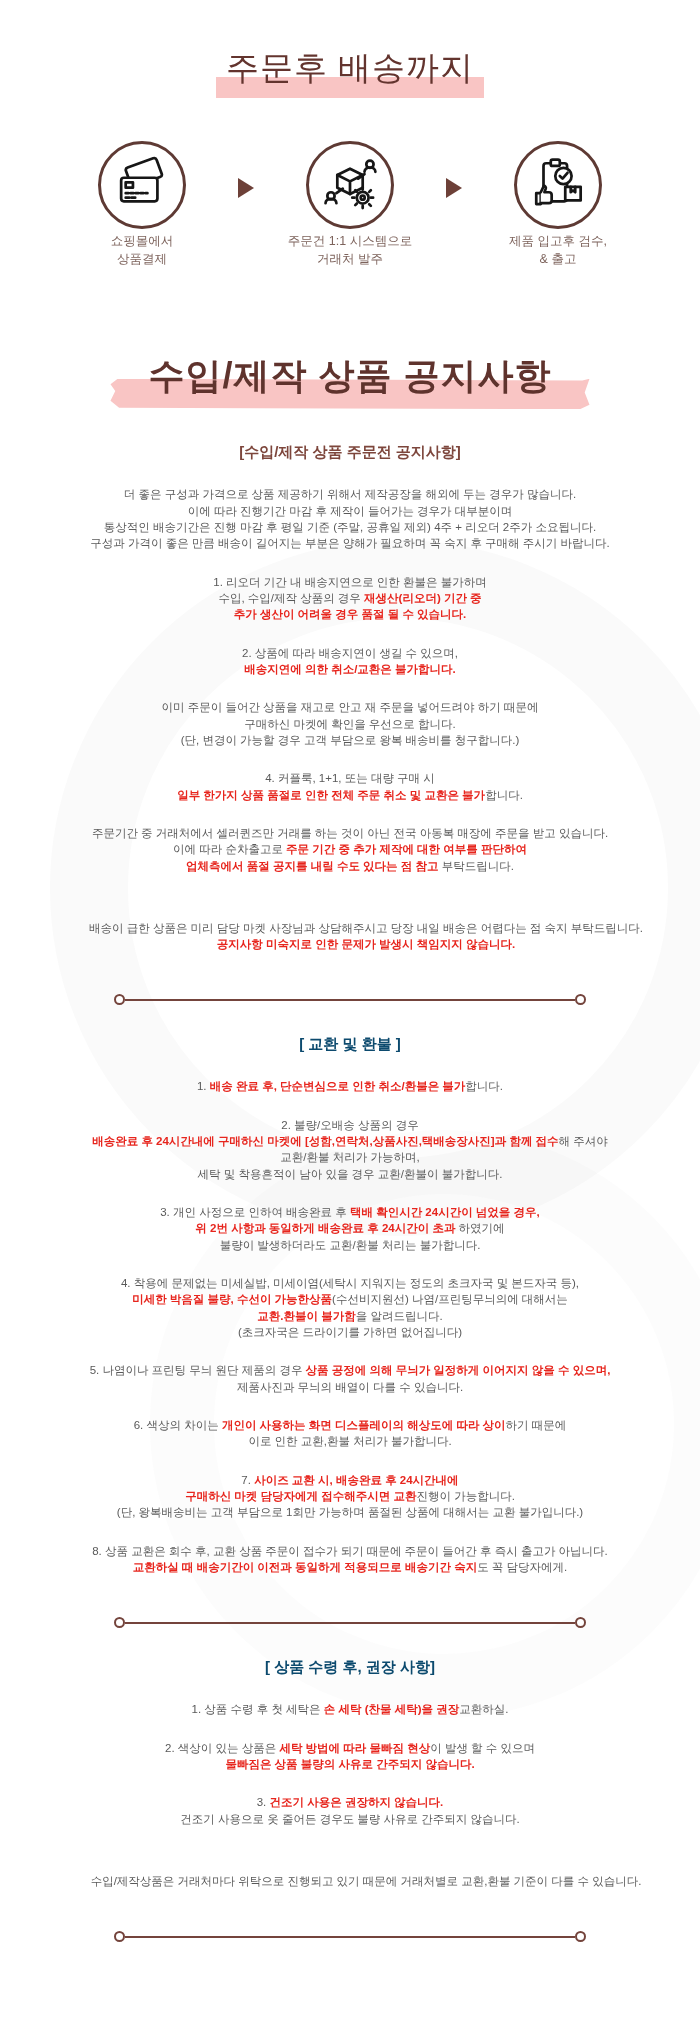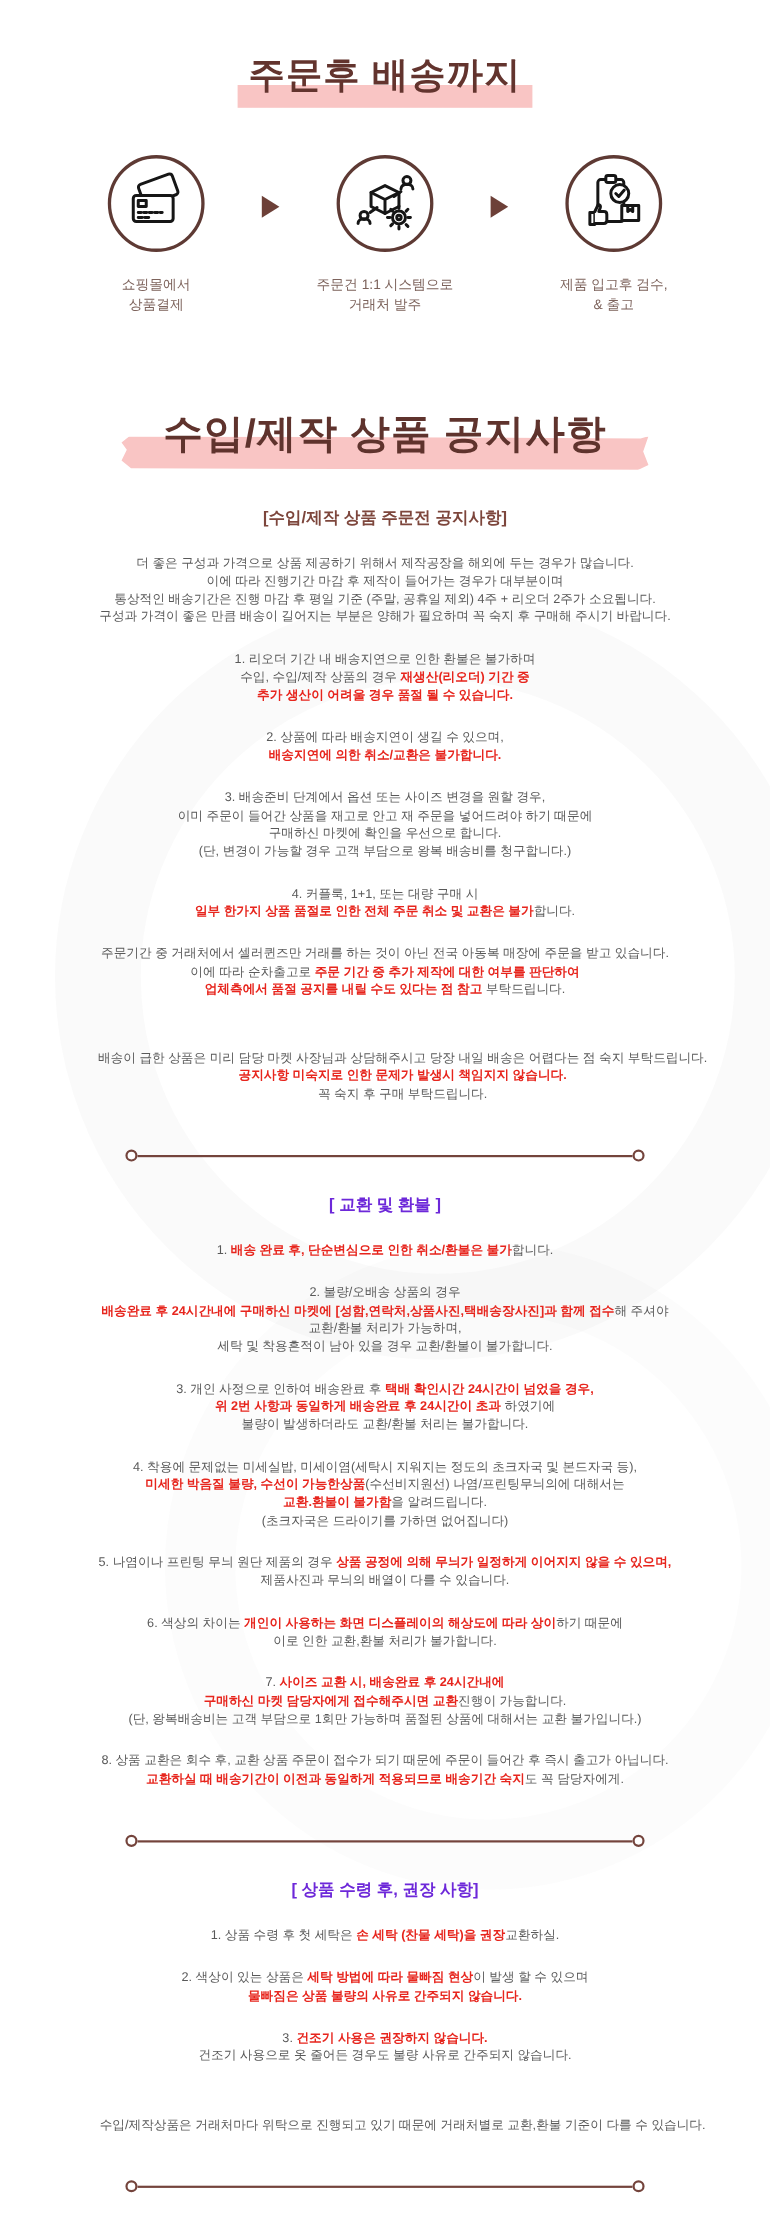"주문후 배송까지" .title1 { font-weight: 700 -> 400 }
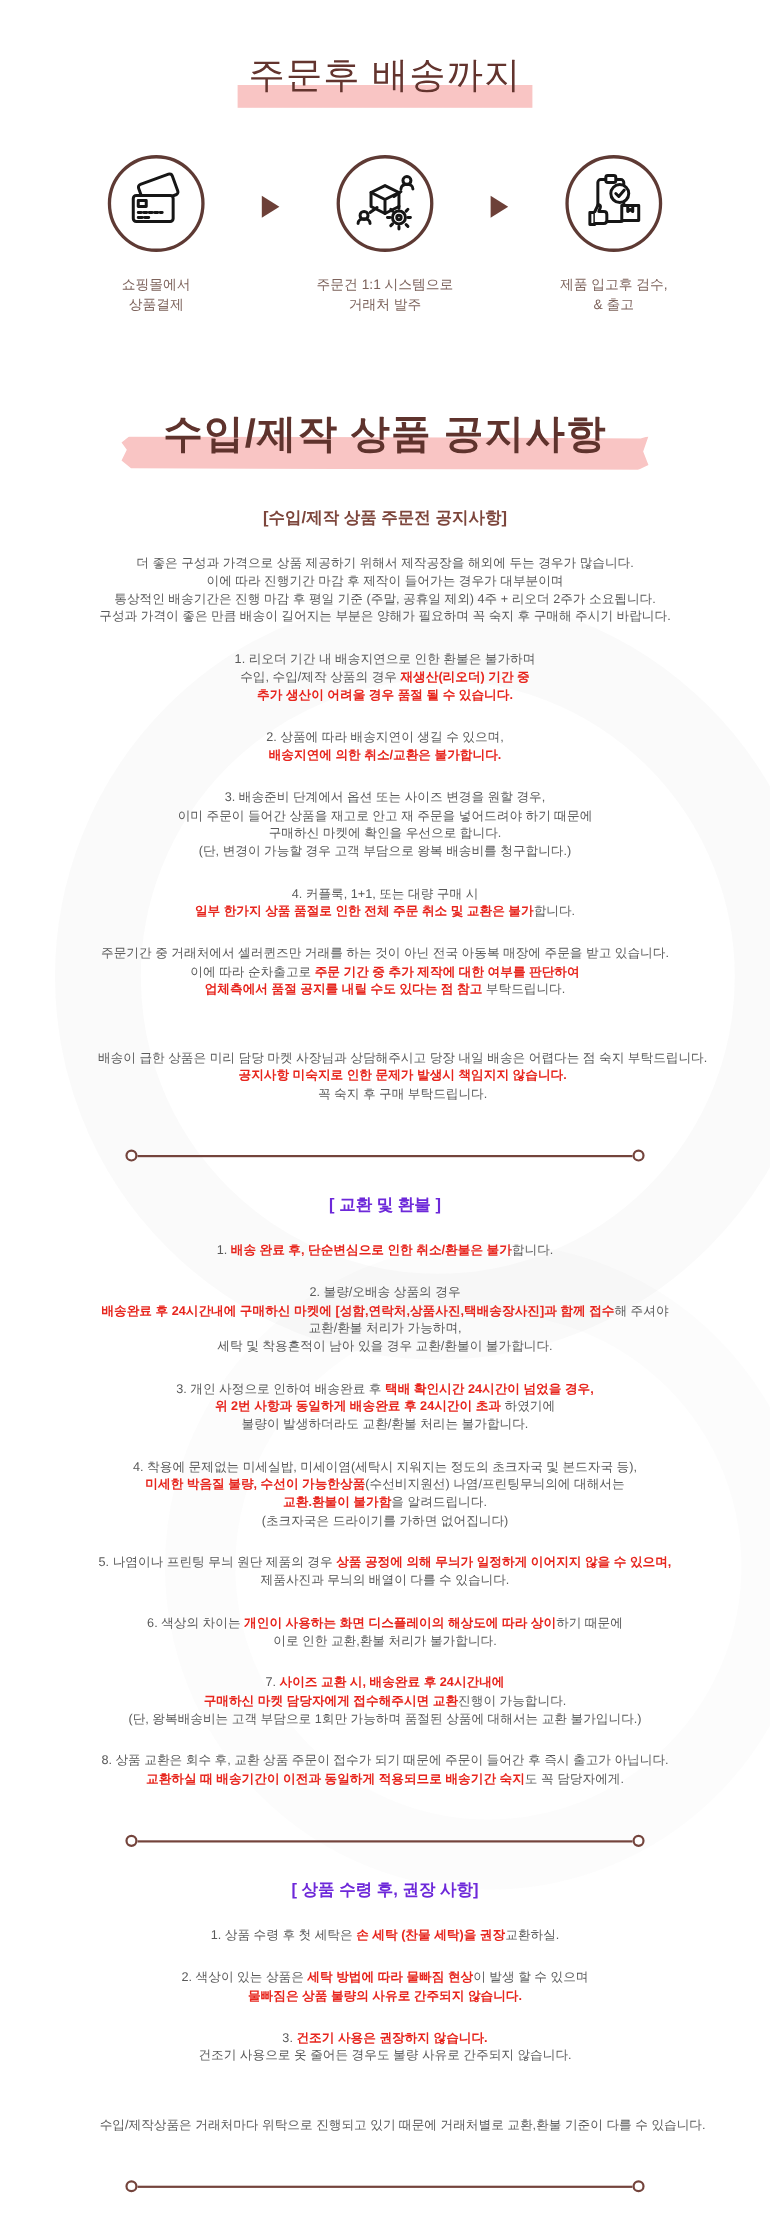"쇼핑몰에서" .step-label { margin-top: 21px -> 3px }
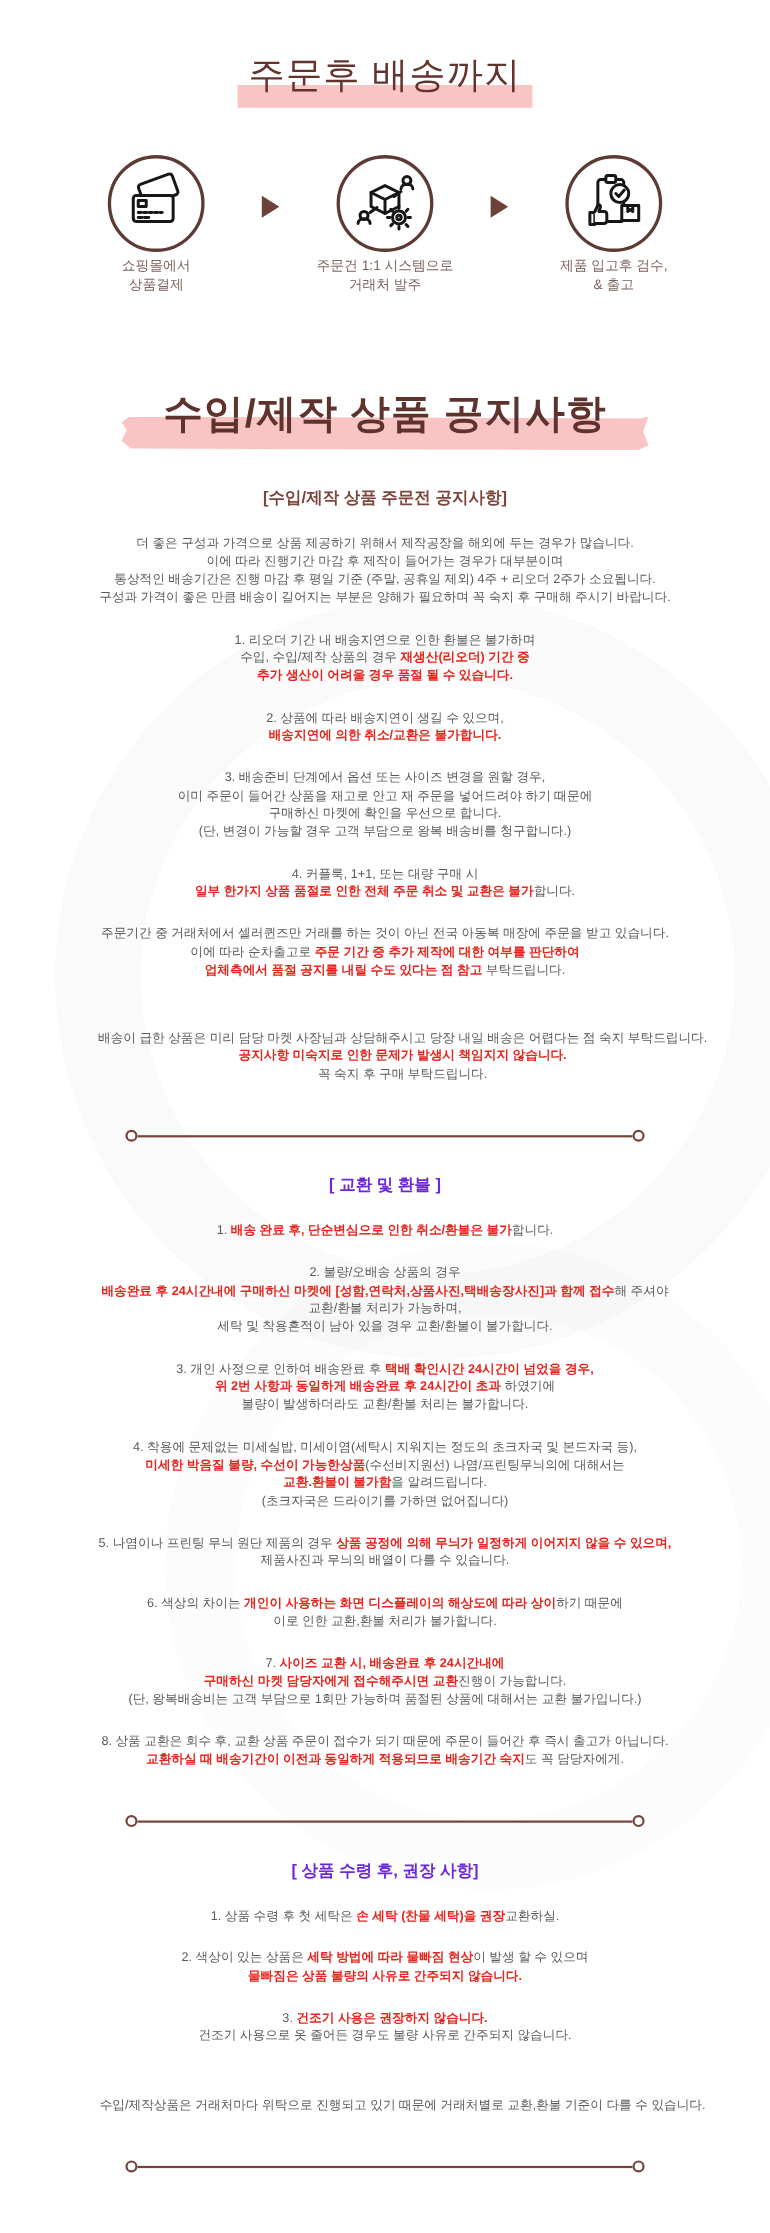"3. 배송준비 단계에서 옵션 또는" div.line { html: <div><span>3. 배송준비 단계에서 옵션 또는 사이즈 변경을 원할 경우,</span></div> -> none }
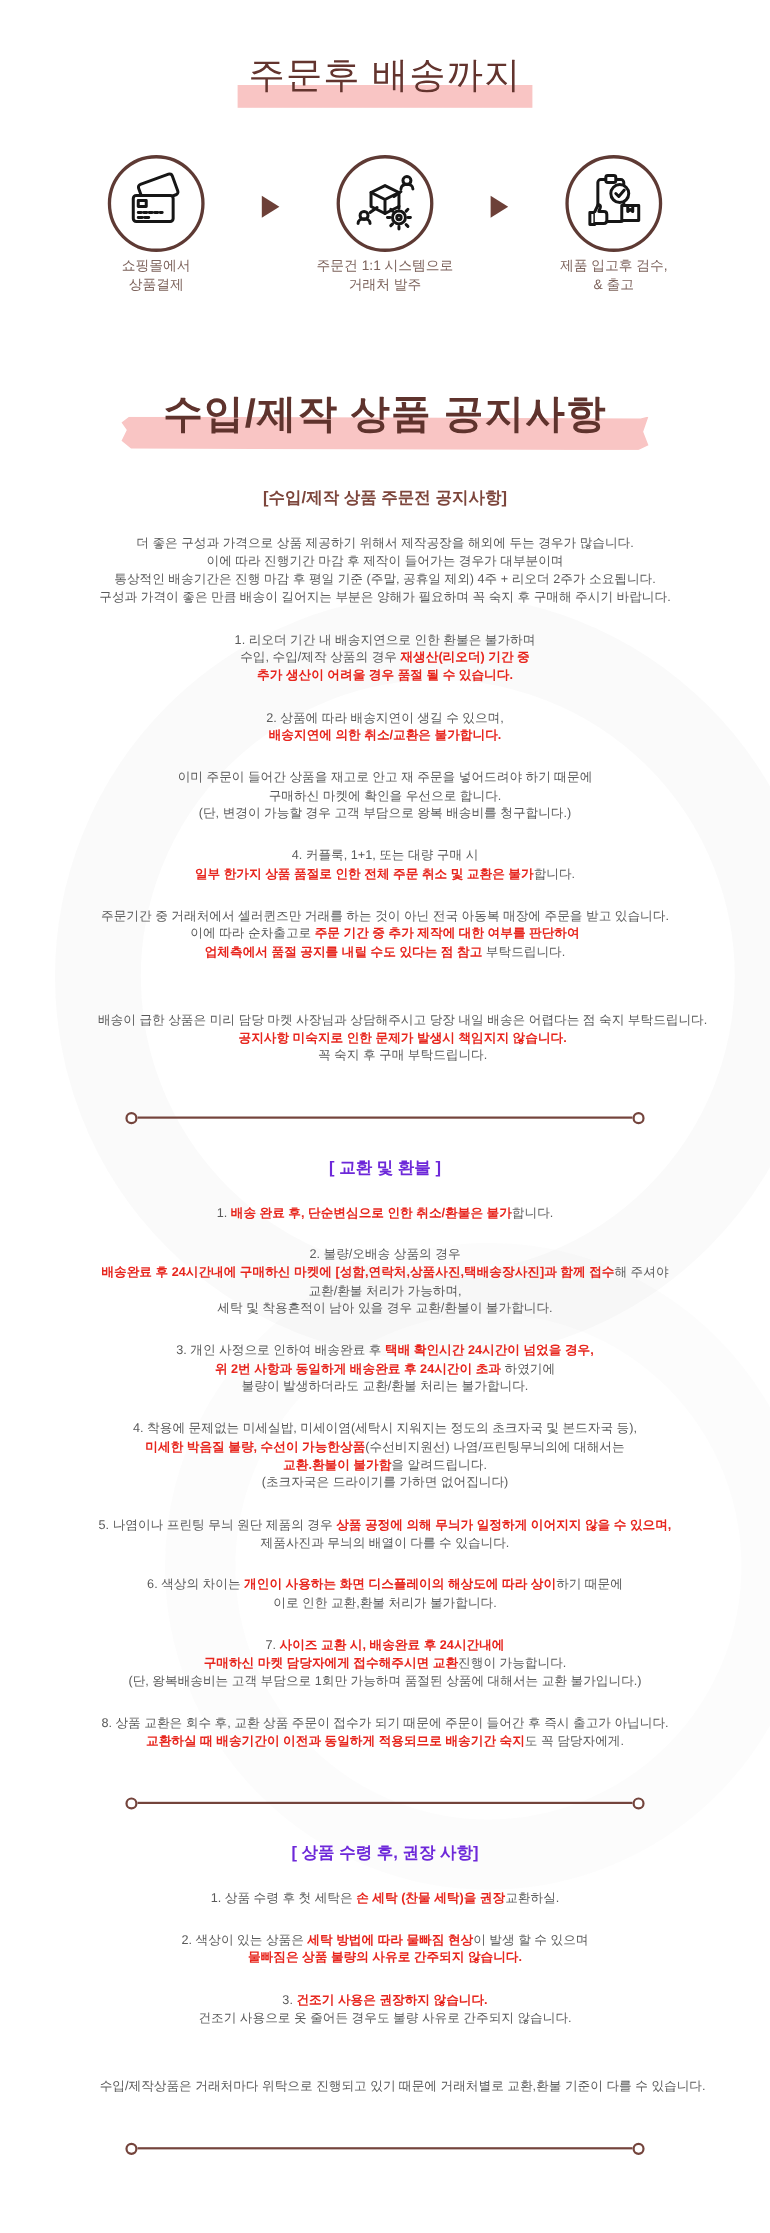"꼭 숙지 후 구매 부탁드립니다." div.line { html: <div><span>꼭 숙지 후 구매 부탁드립니다.</span></div> -> none }
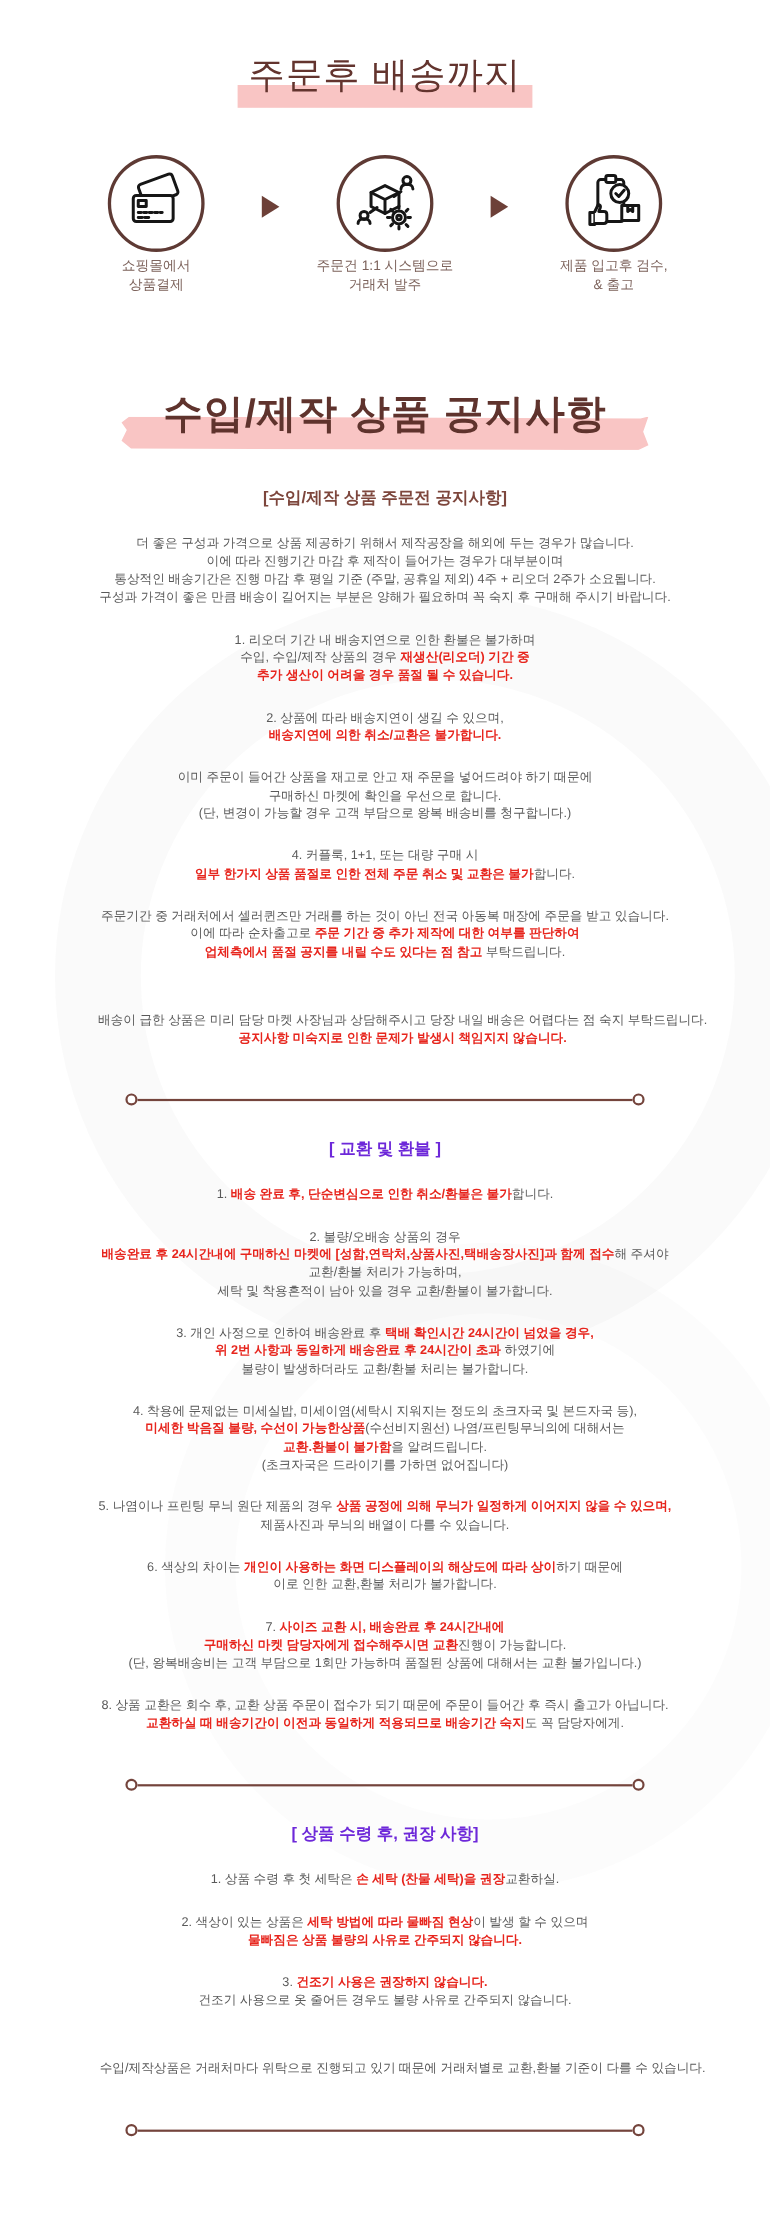"[ 교환 및 환불 ]" .subheading { color: #6d28d9 -> #0c4a6e }
